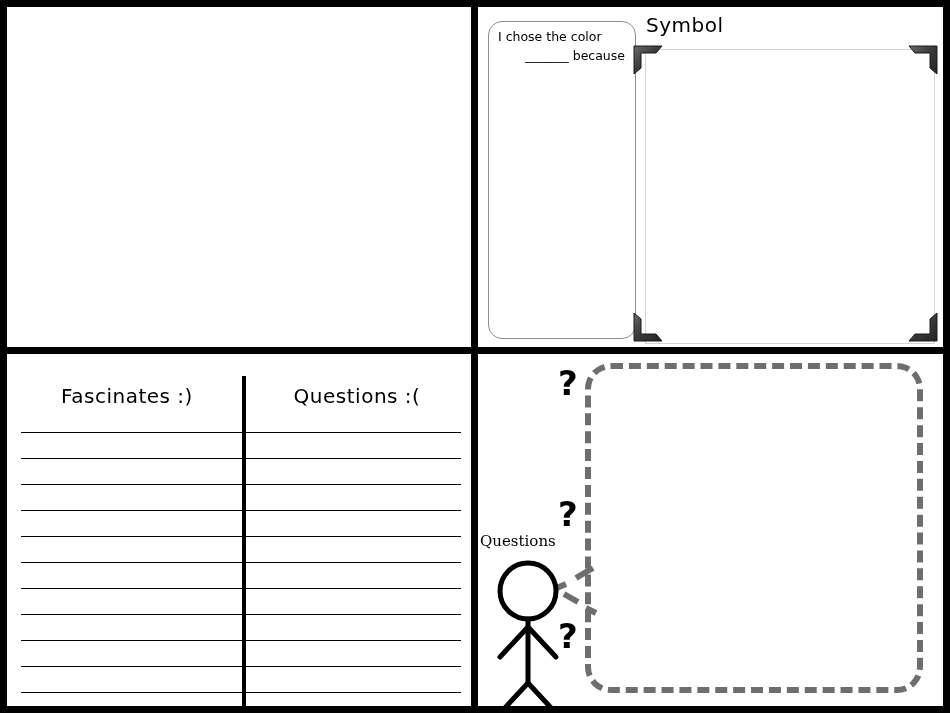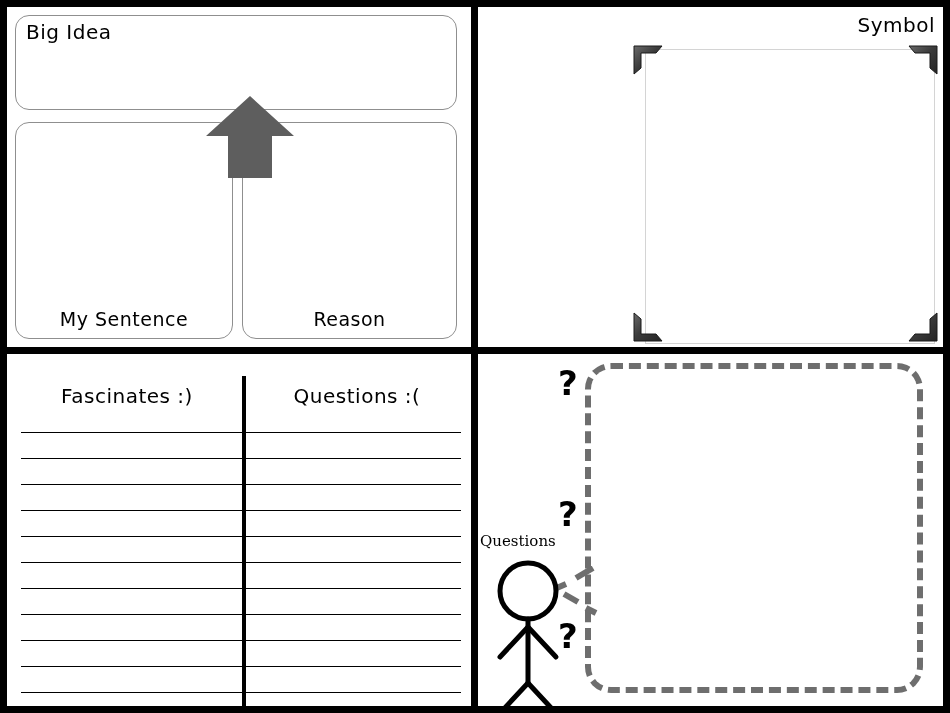"Big Idea" div.quadrant { html: <div> <div> <div>Big Idea</div> </div> <div> <div>My Sentence</div> </div> <div> <div>Reason</div> </div> <div> <svg> <polygon></polygon> </svg> </div> </div> -> none }
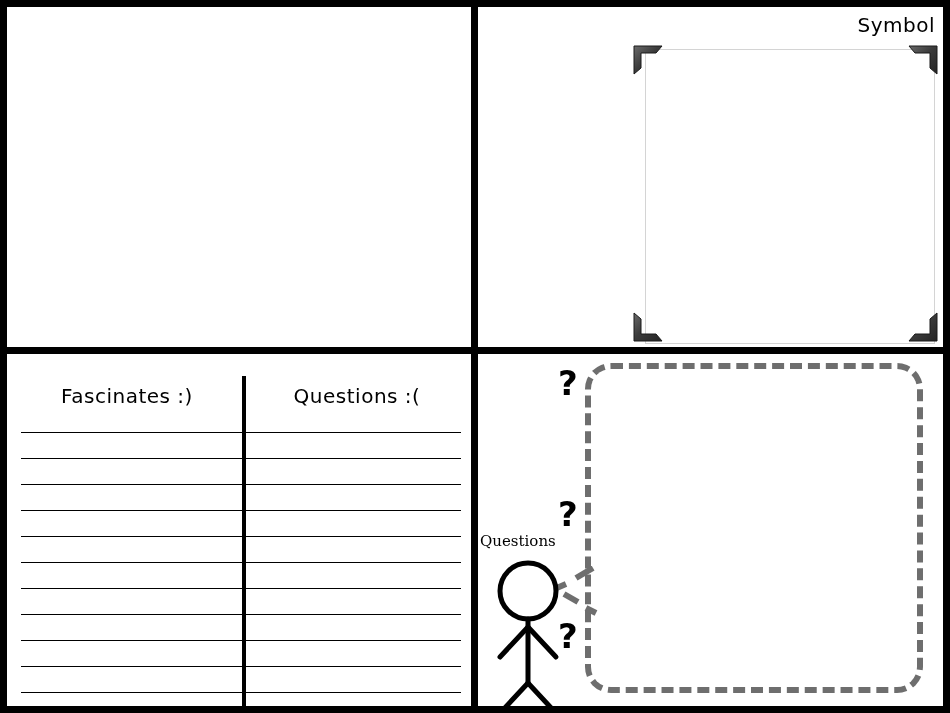"I chose the color" div.rbox { html: none -> <div> <div> <span>I chose the color</span> <span>_______ because</span> </div> </div> }
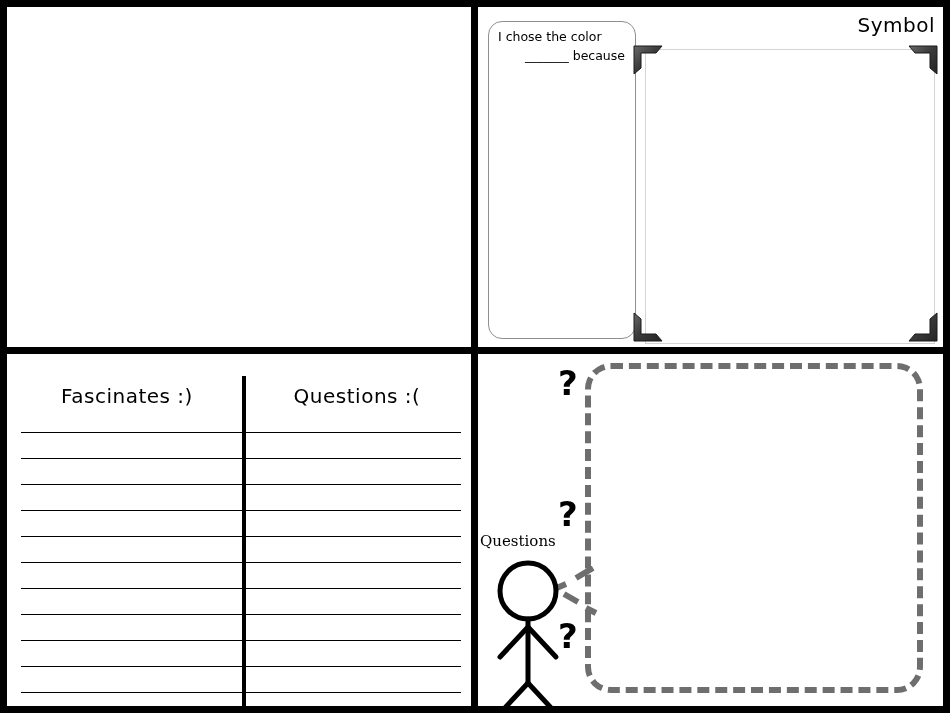"Symbol" #symbol-title { text-align: right -> left }
